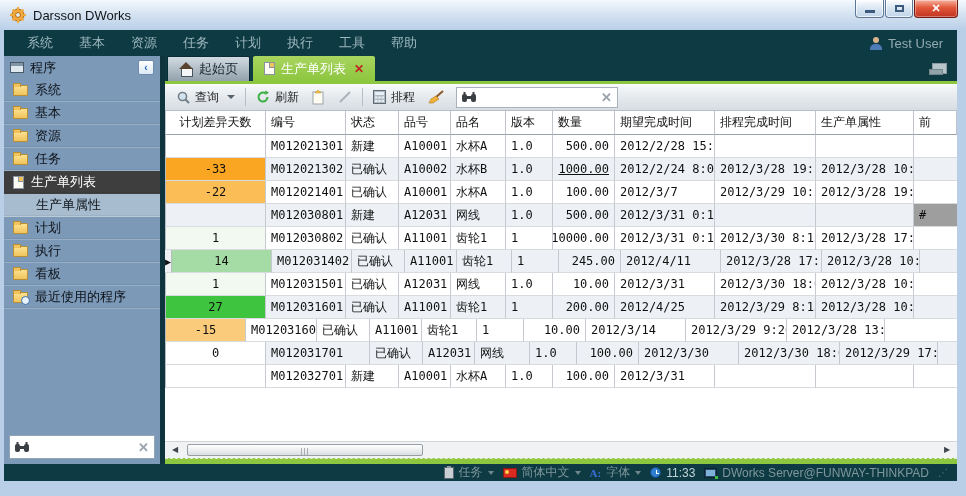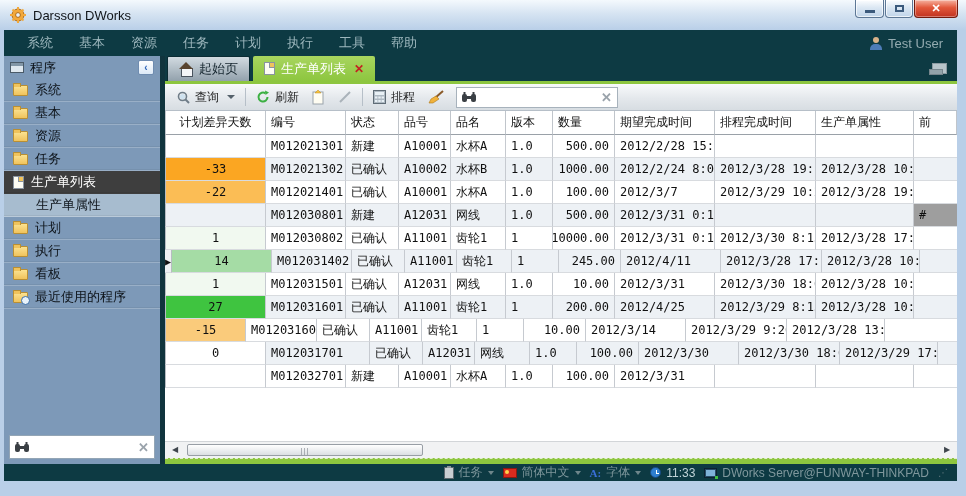"1000.00" div.tcell { text-decoration: none -> underline }
